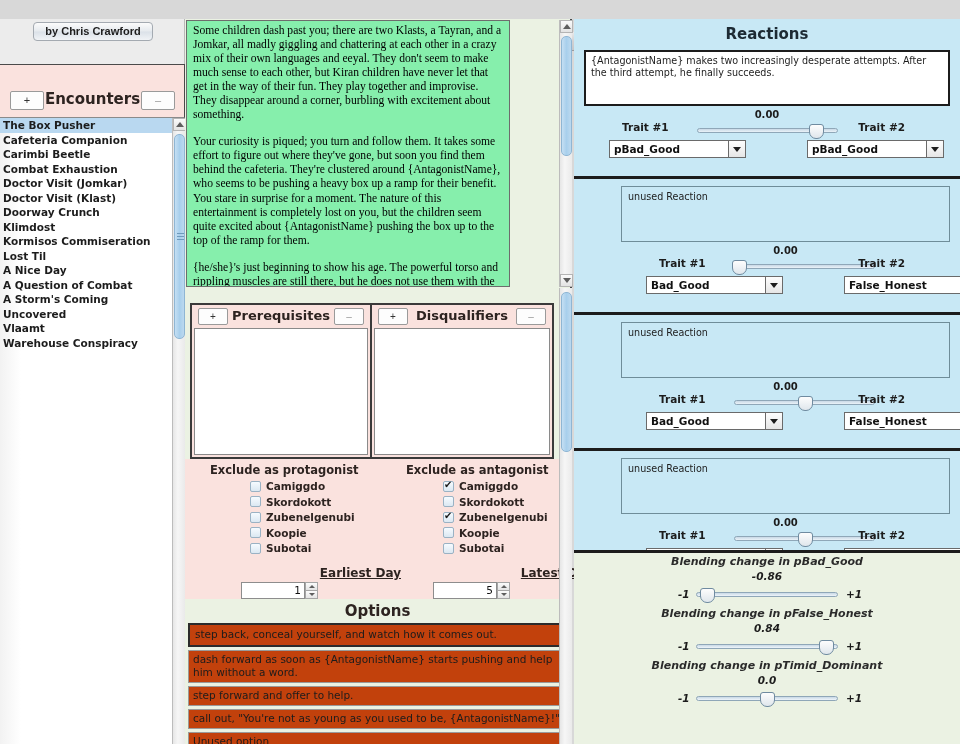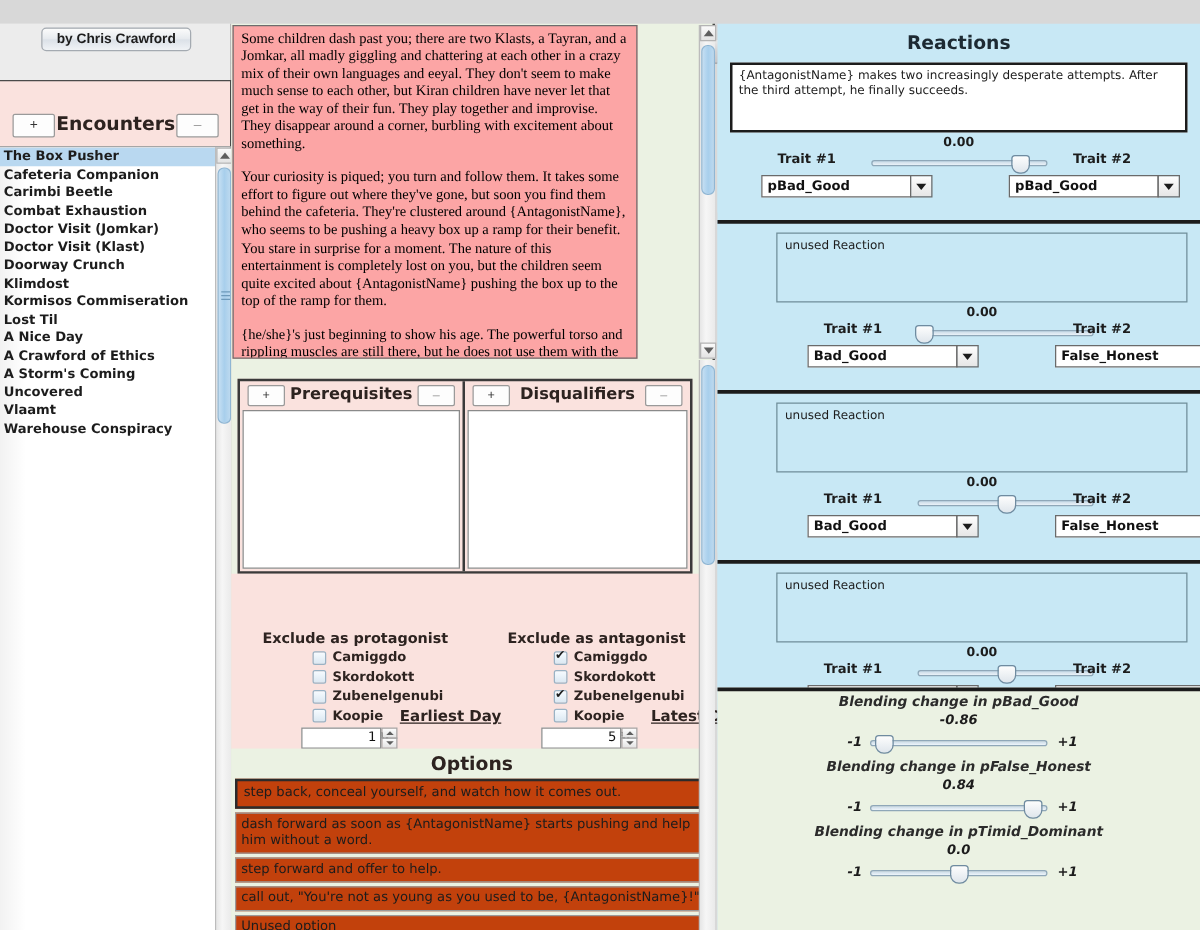"Some children dash past you;" .story-box { background: #fca5a5 -> #86efac }
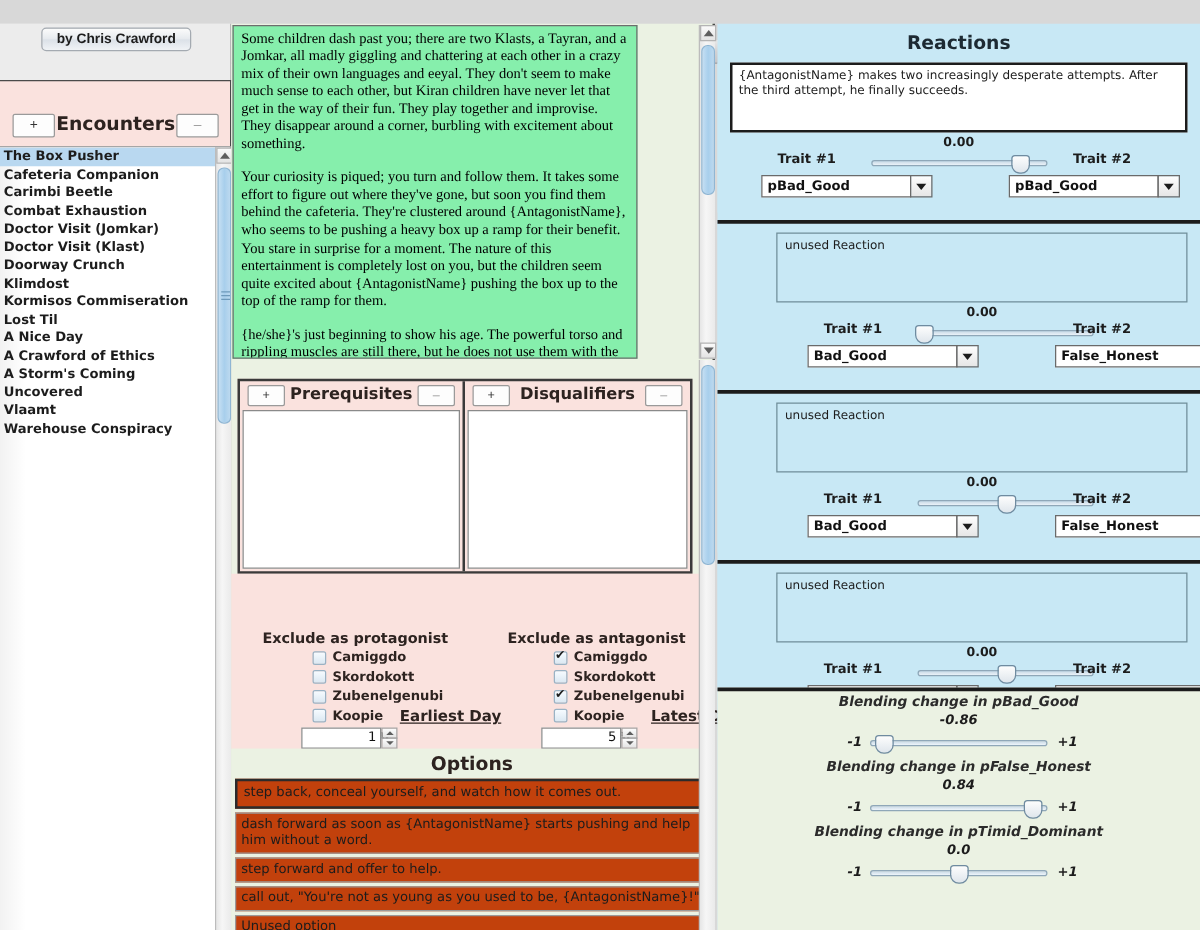"A Crawford of Ethics" div.enc-item { text: Crawford of Ethics -> Question of Combat }
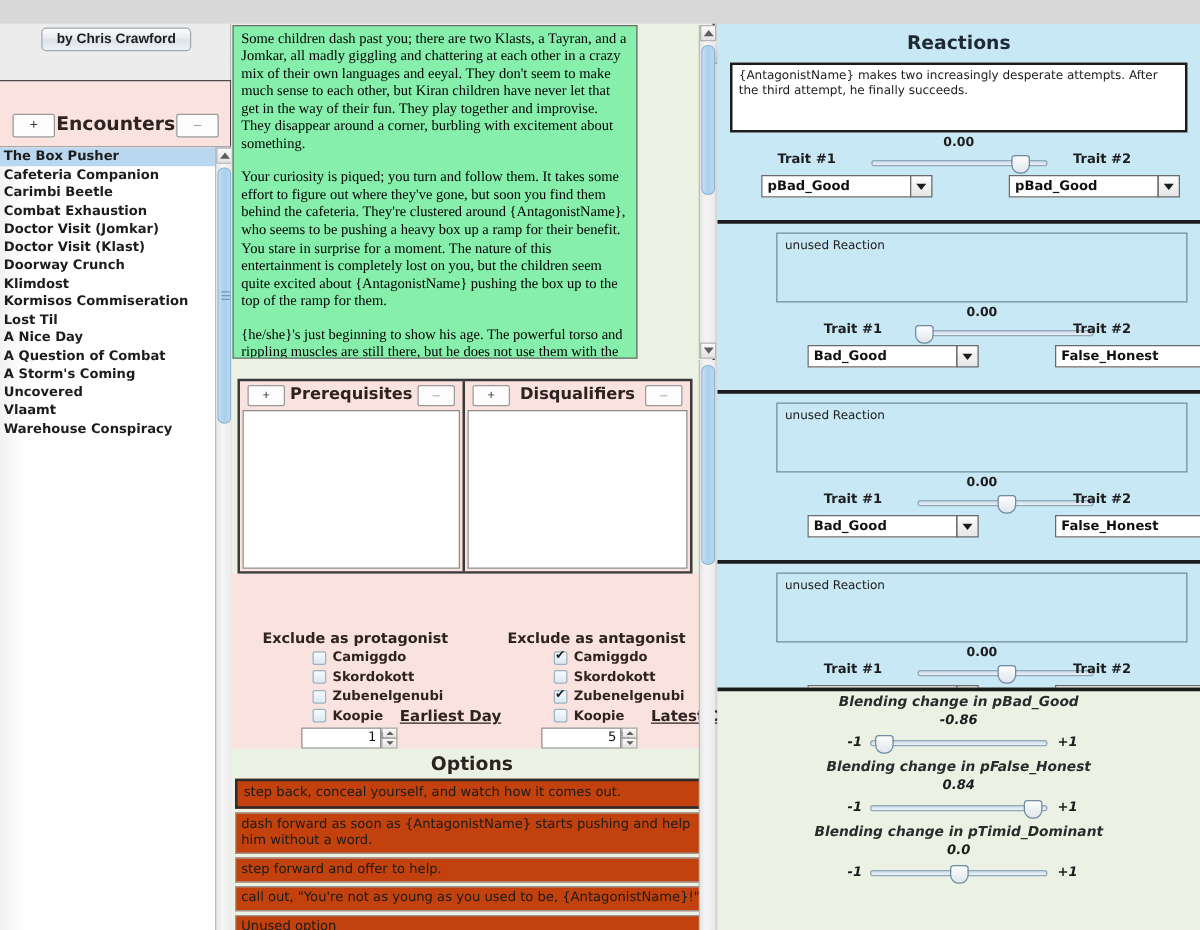"Exclude as protagonist" .excl-col { margin-top: 40px -> none }
